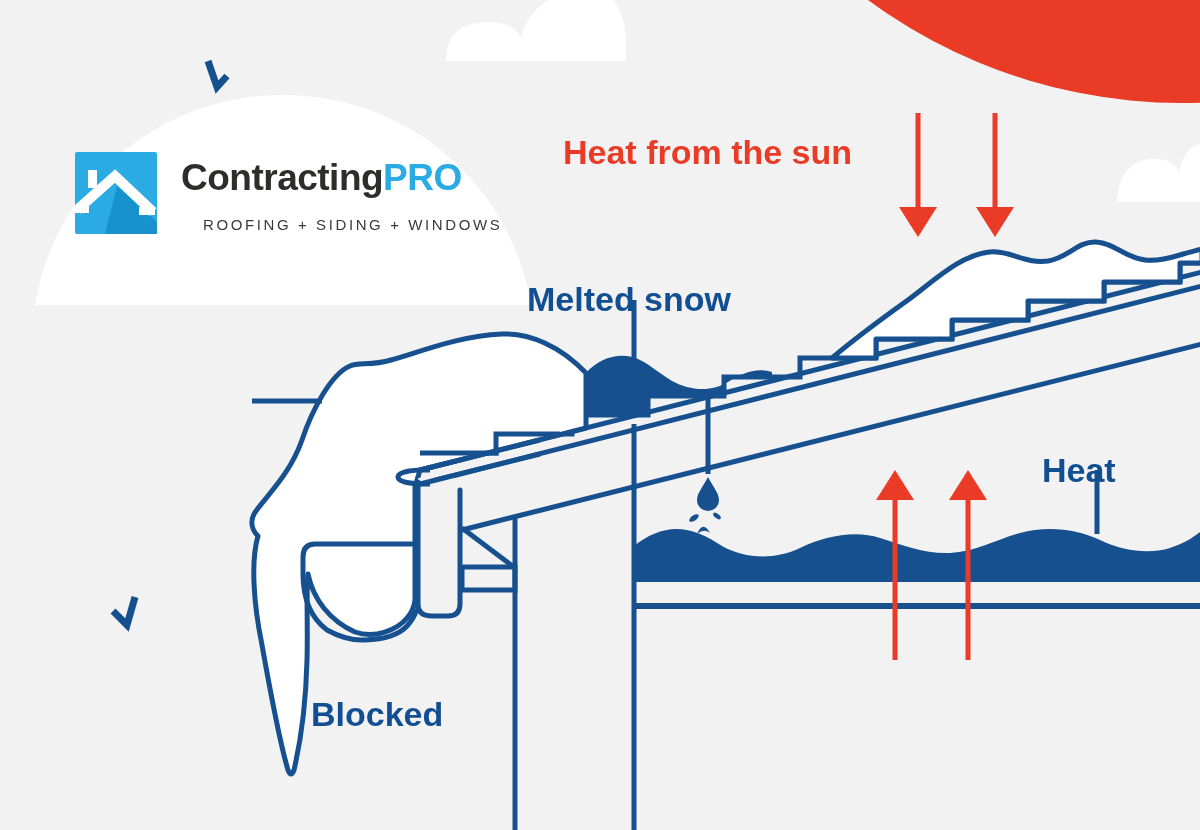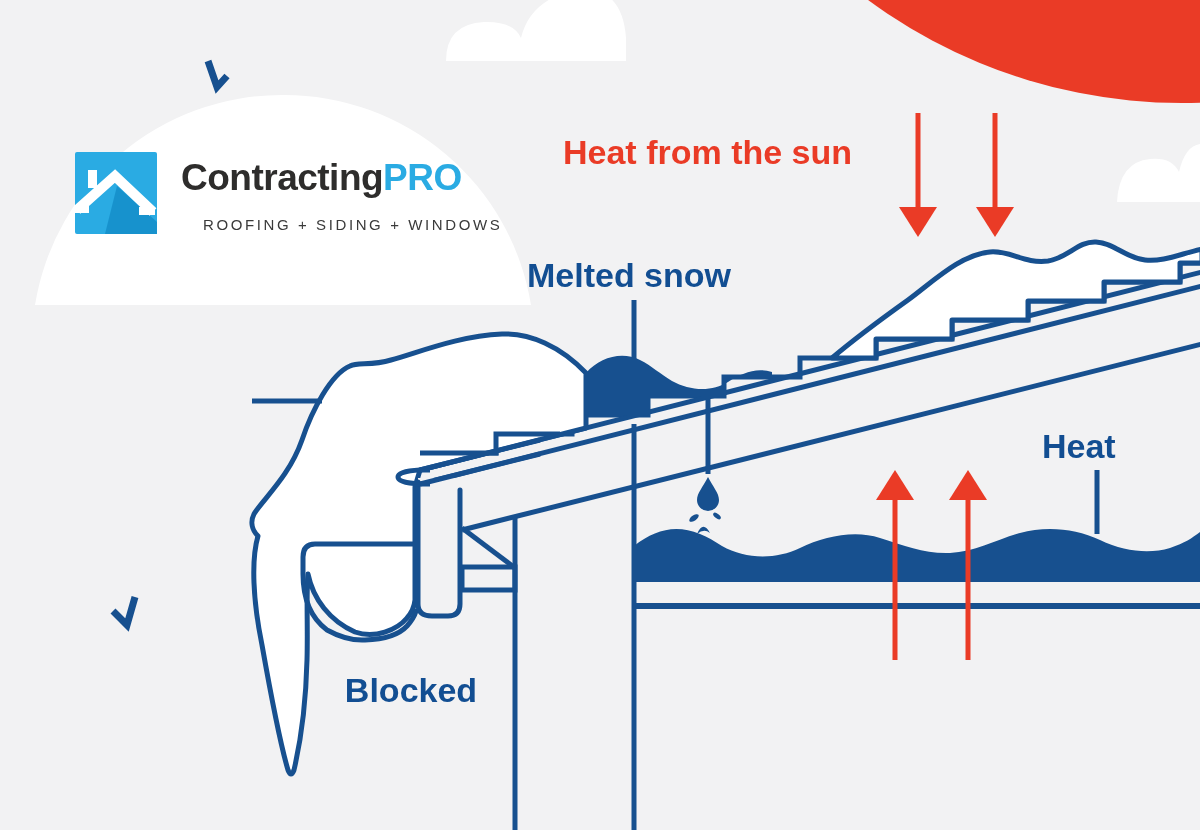"Melted snow" .label.blue { margin-top: none -> 24px }
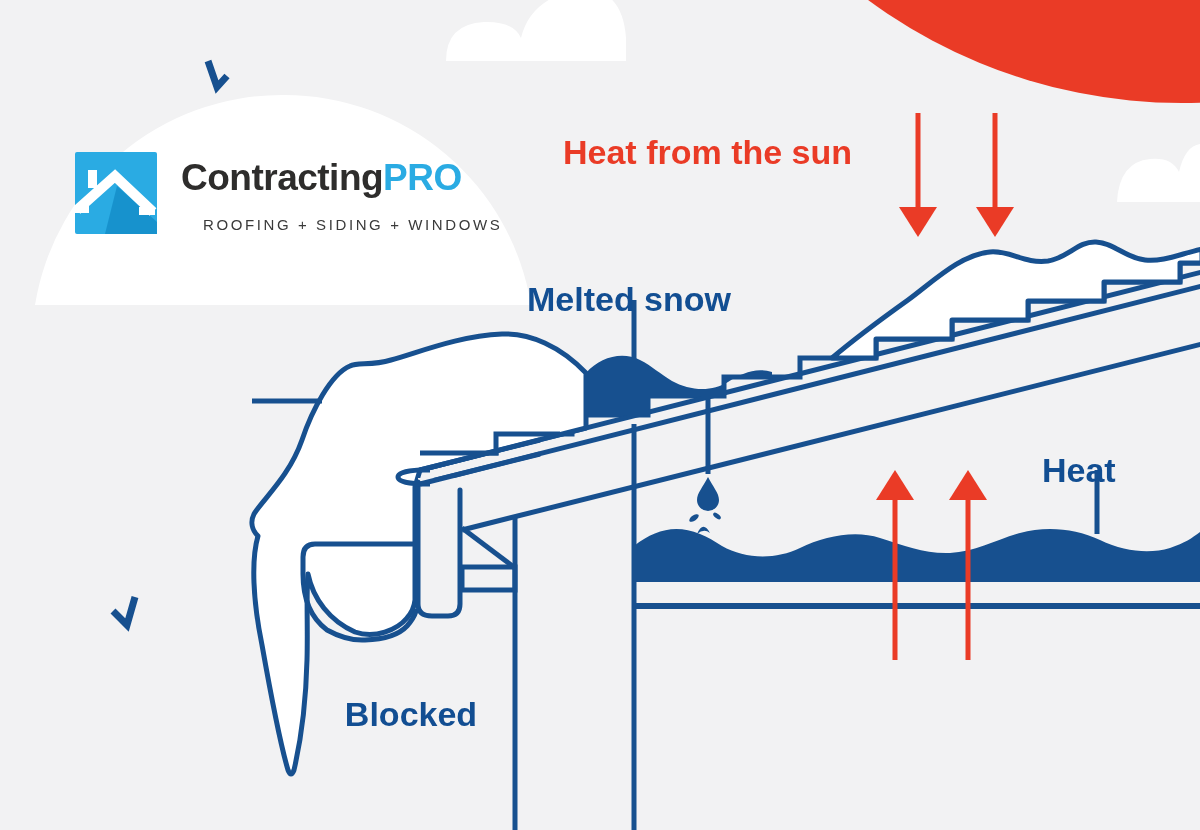"Blocked" .center { text-align: center -> none }
